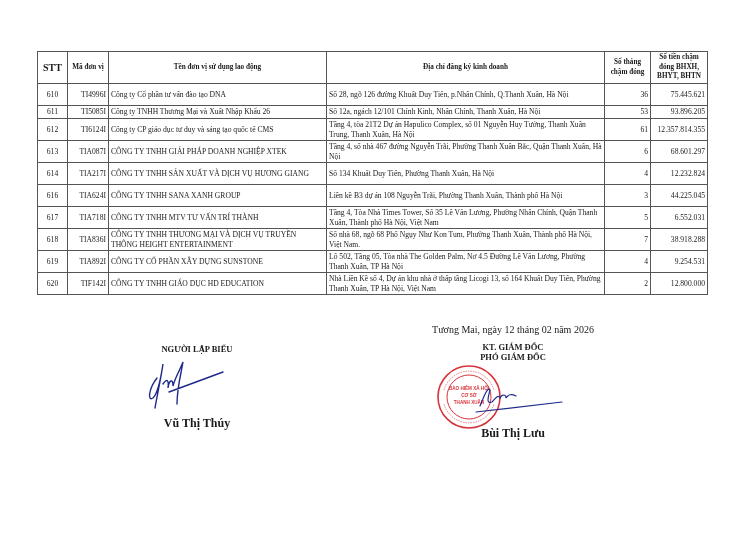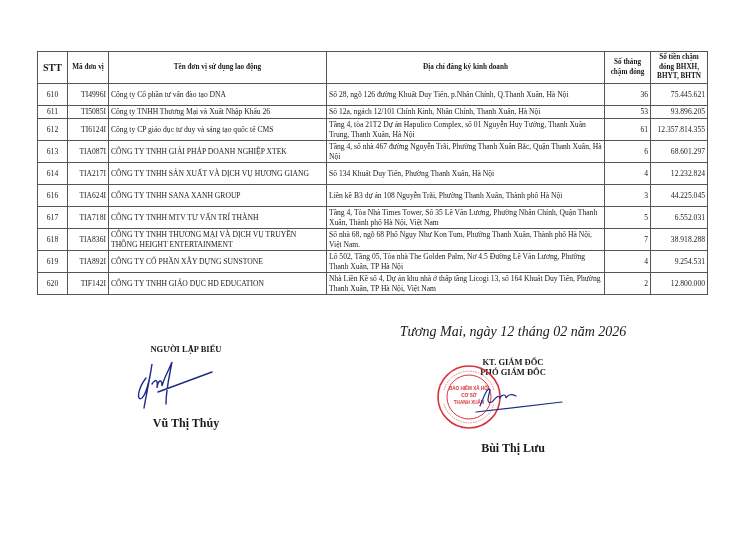"Tương Mai, ngày 12 tháng" .date-line { font-size: 14px -> 10px; font-style: italic -> none; margin-bottom: 17px -> 7px }
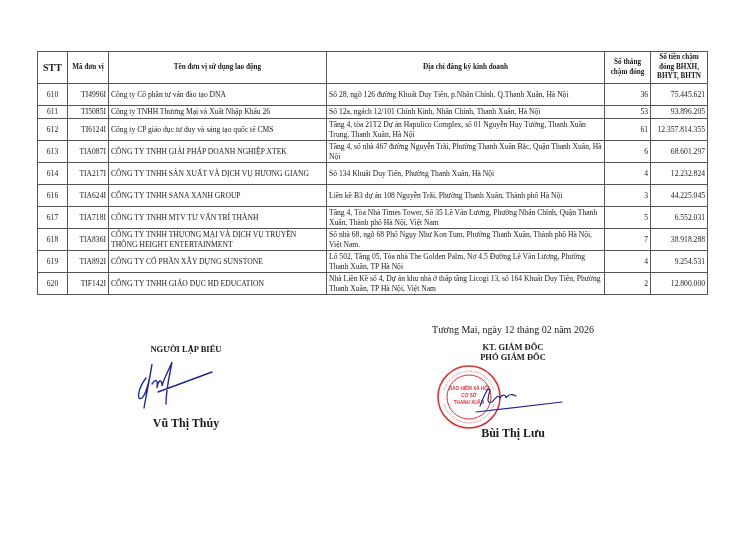"NGƯỜI LẬP BIỂU" .sig-left { left: 106px -> 117px }
